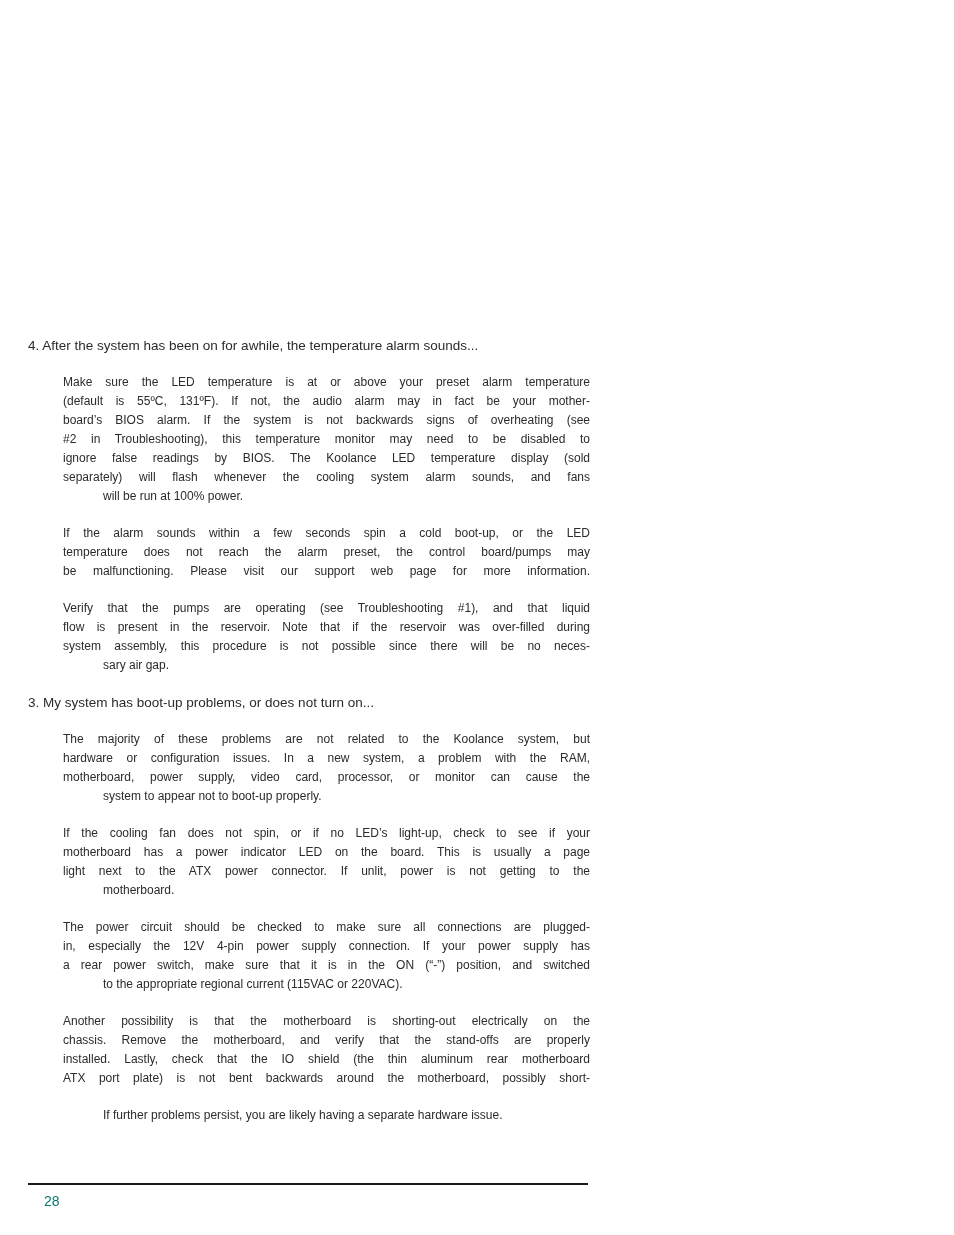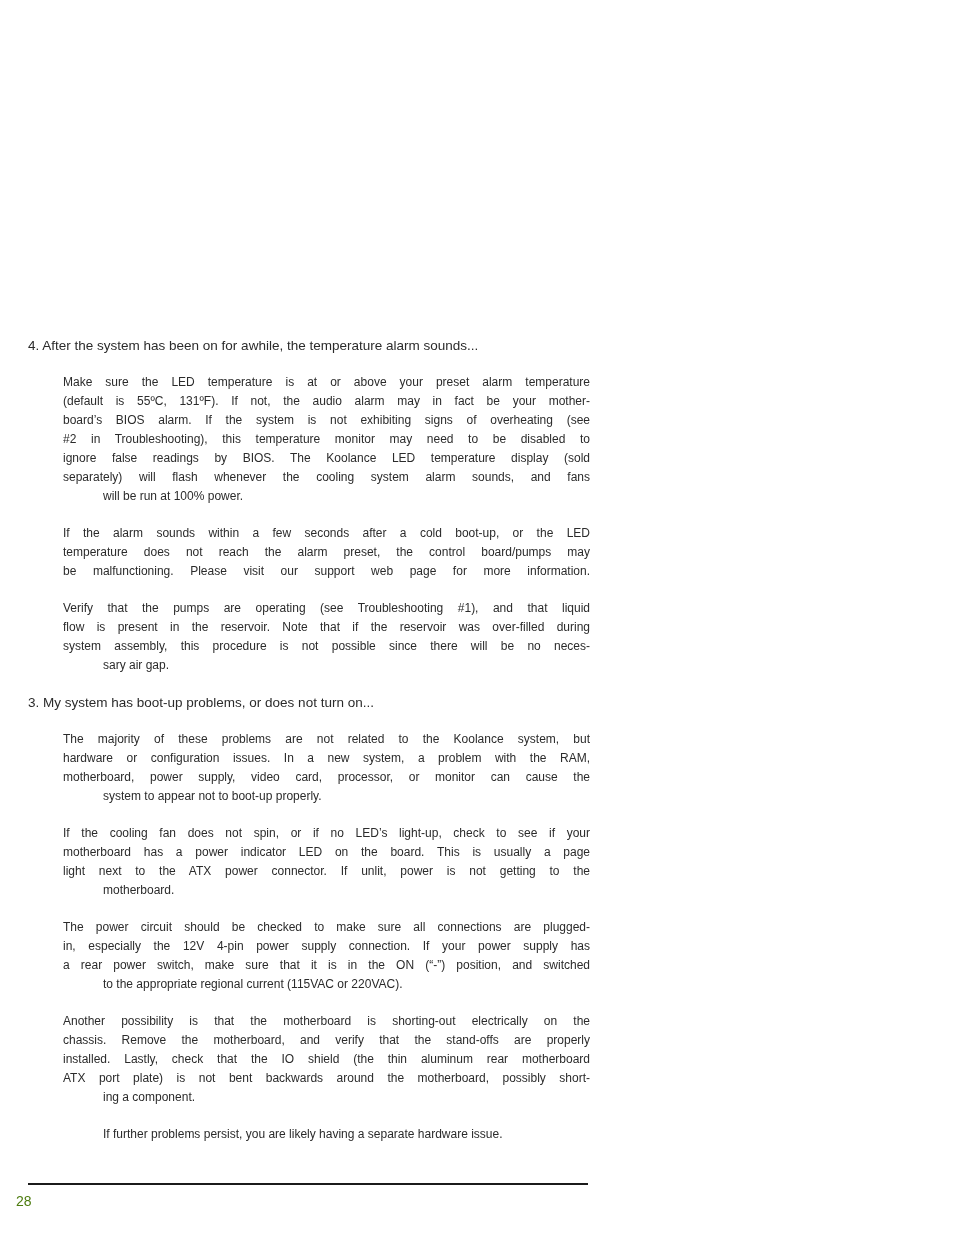"board’s BIOS alarm. If the" span { text: exhibiting -> backwards }
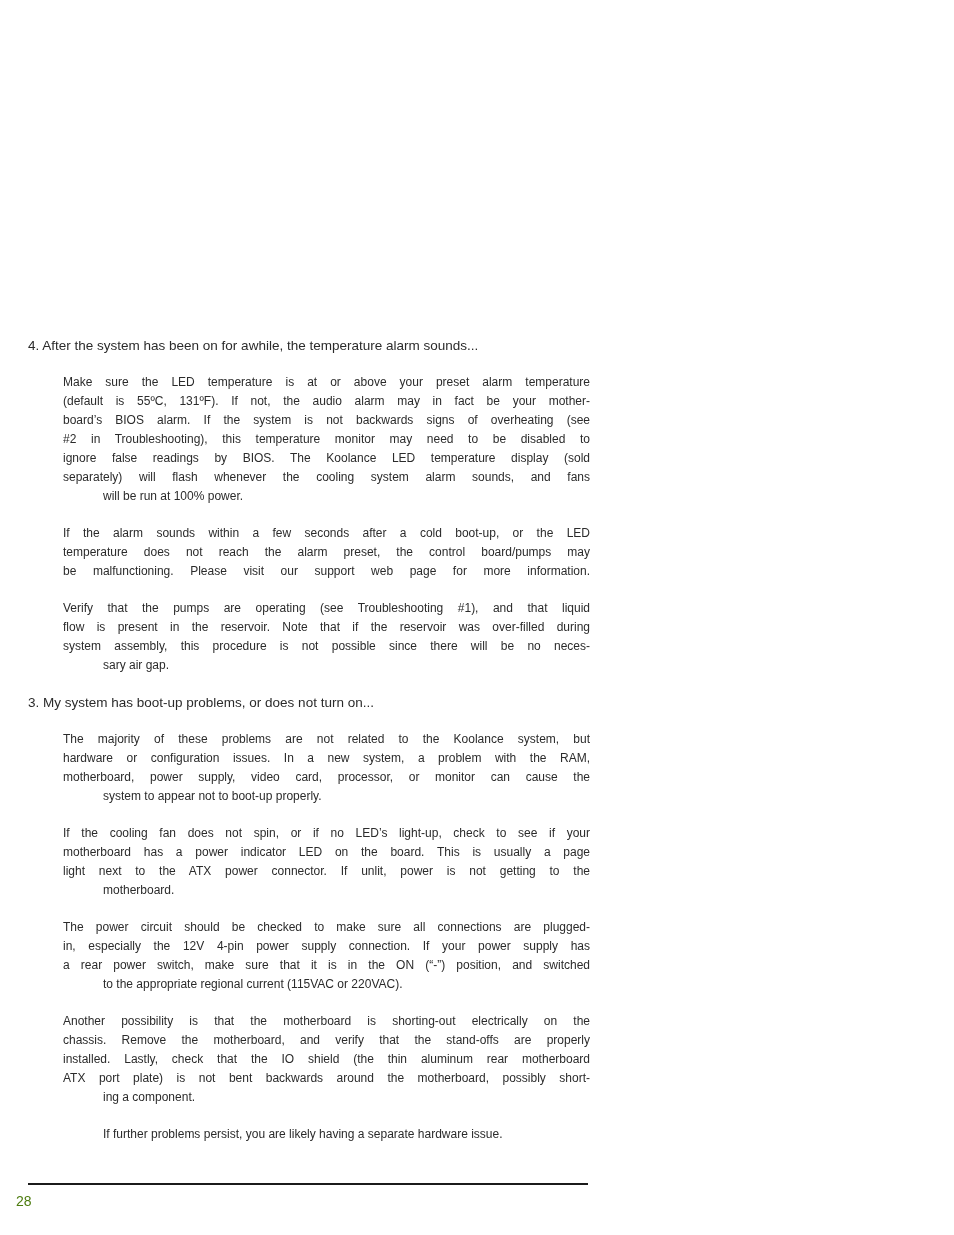"If the alarm sounds within" span { text: after -> spin }
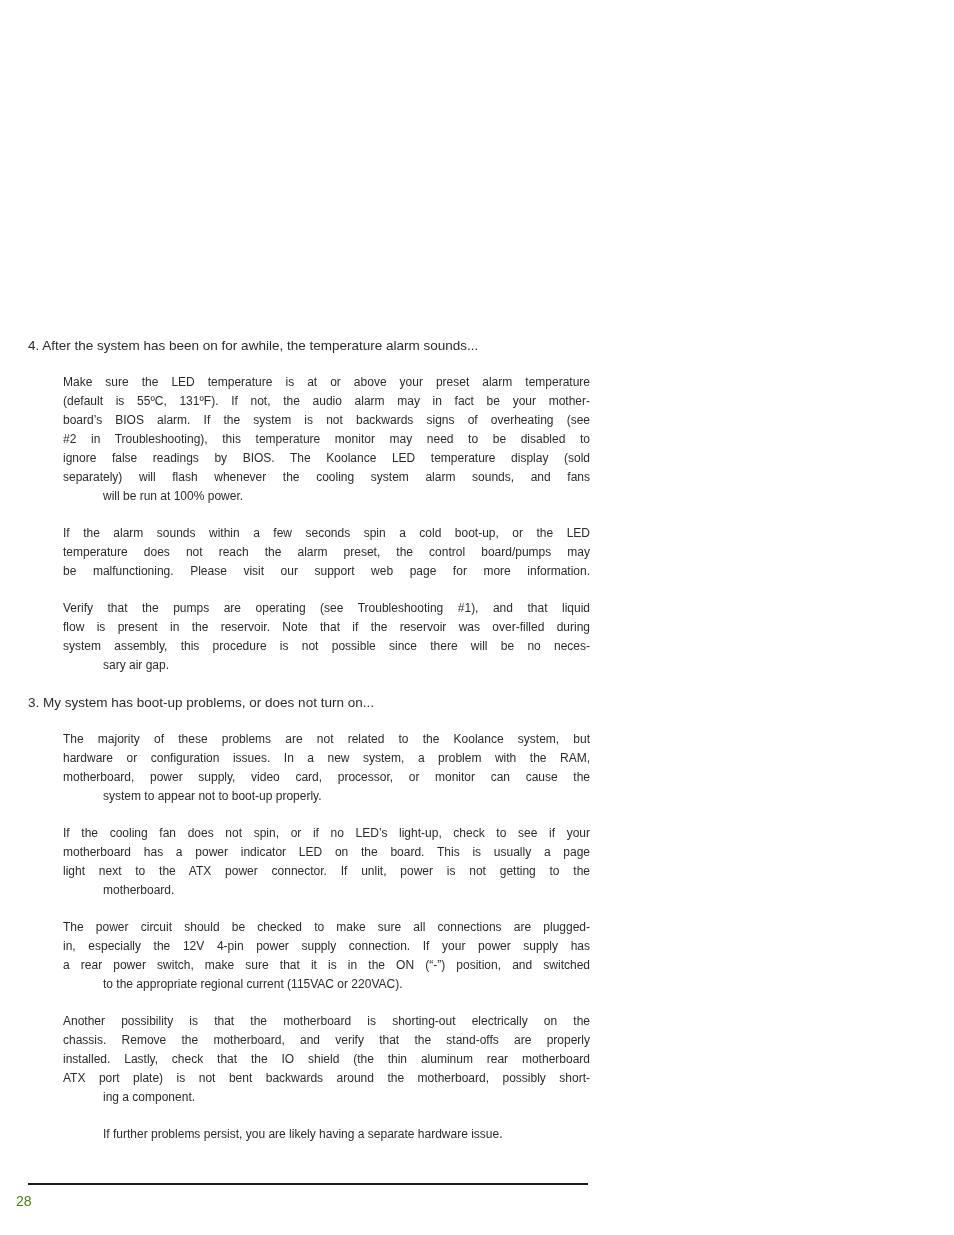"ing a component." div.line { html: <div><span>ing a component.</span></div> -> none }
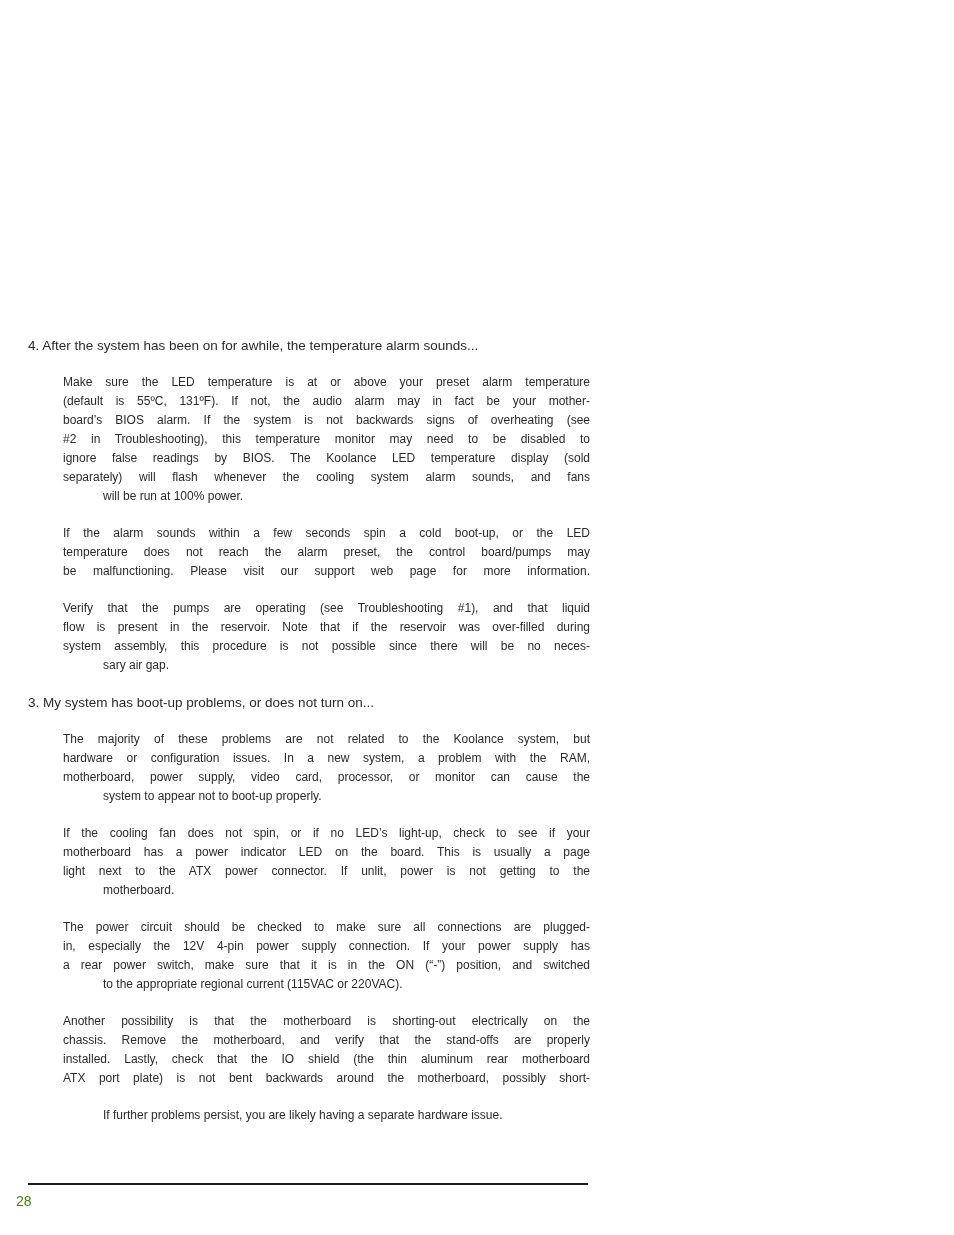"28" .page-number { color: #4d7c0f -> #0f766e; left: 16px -> 44px }
